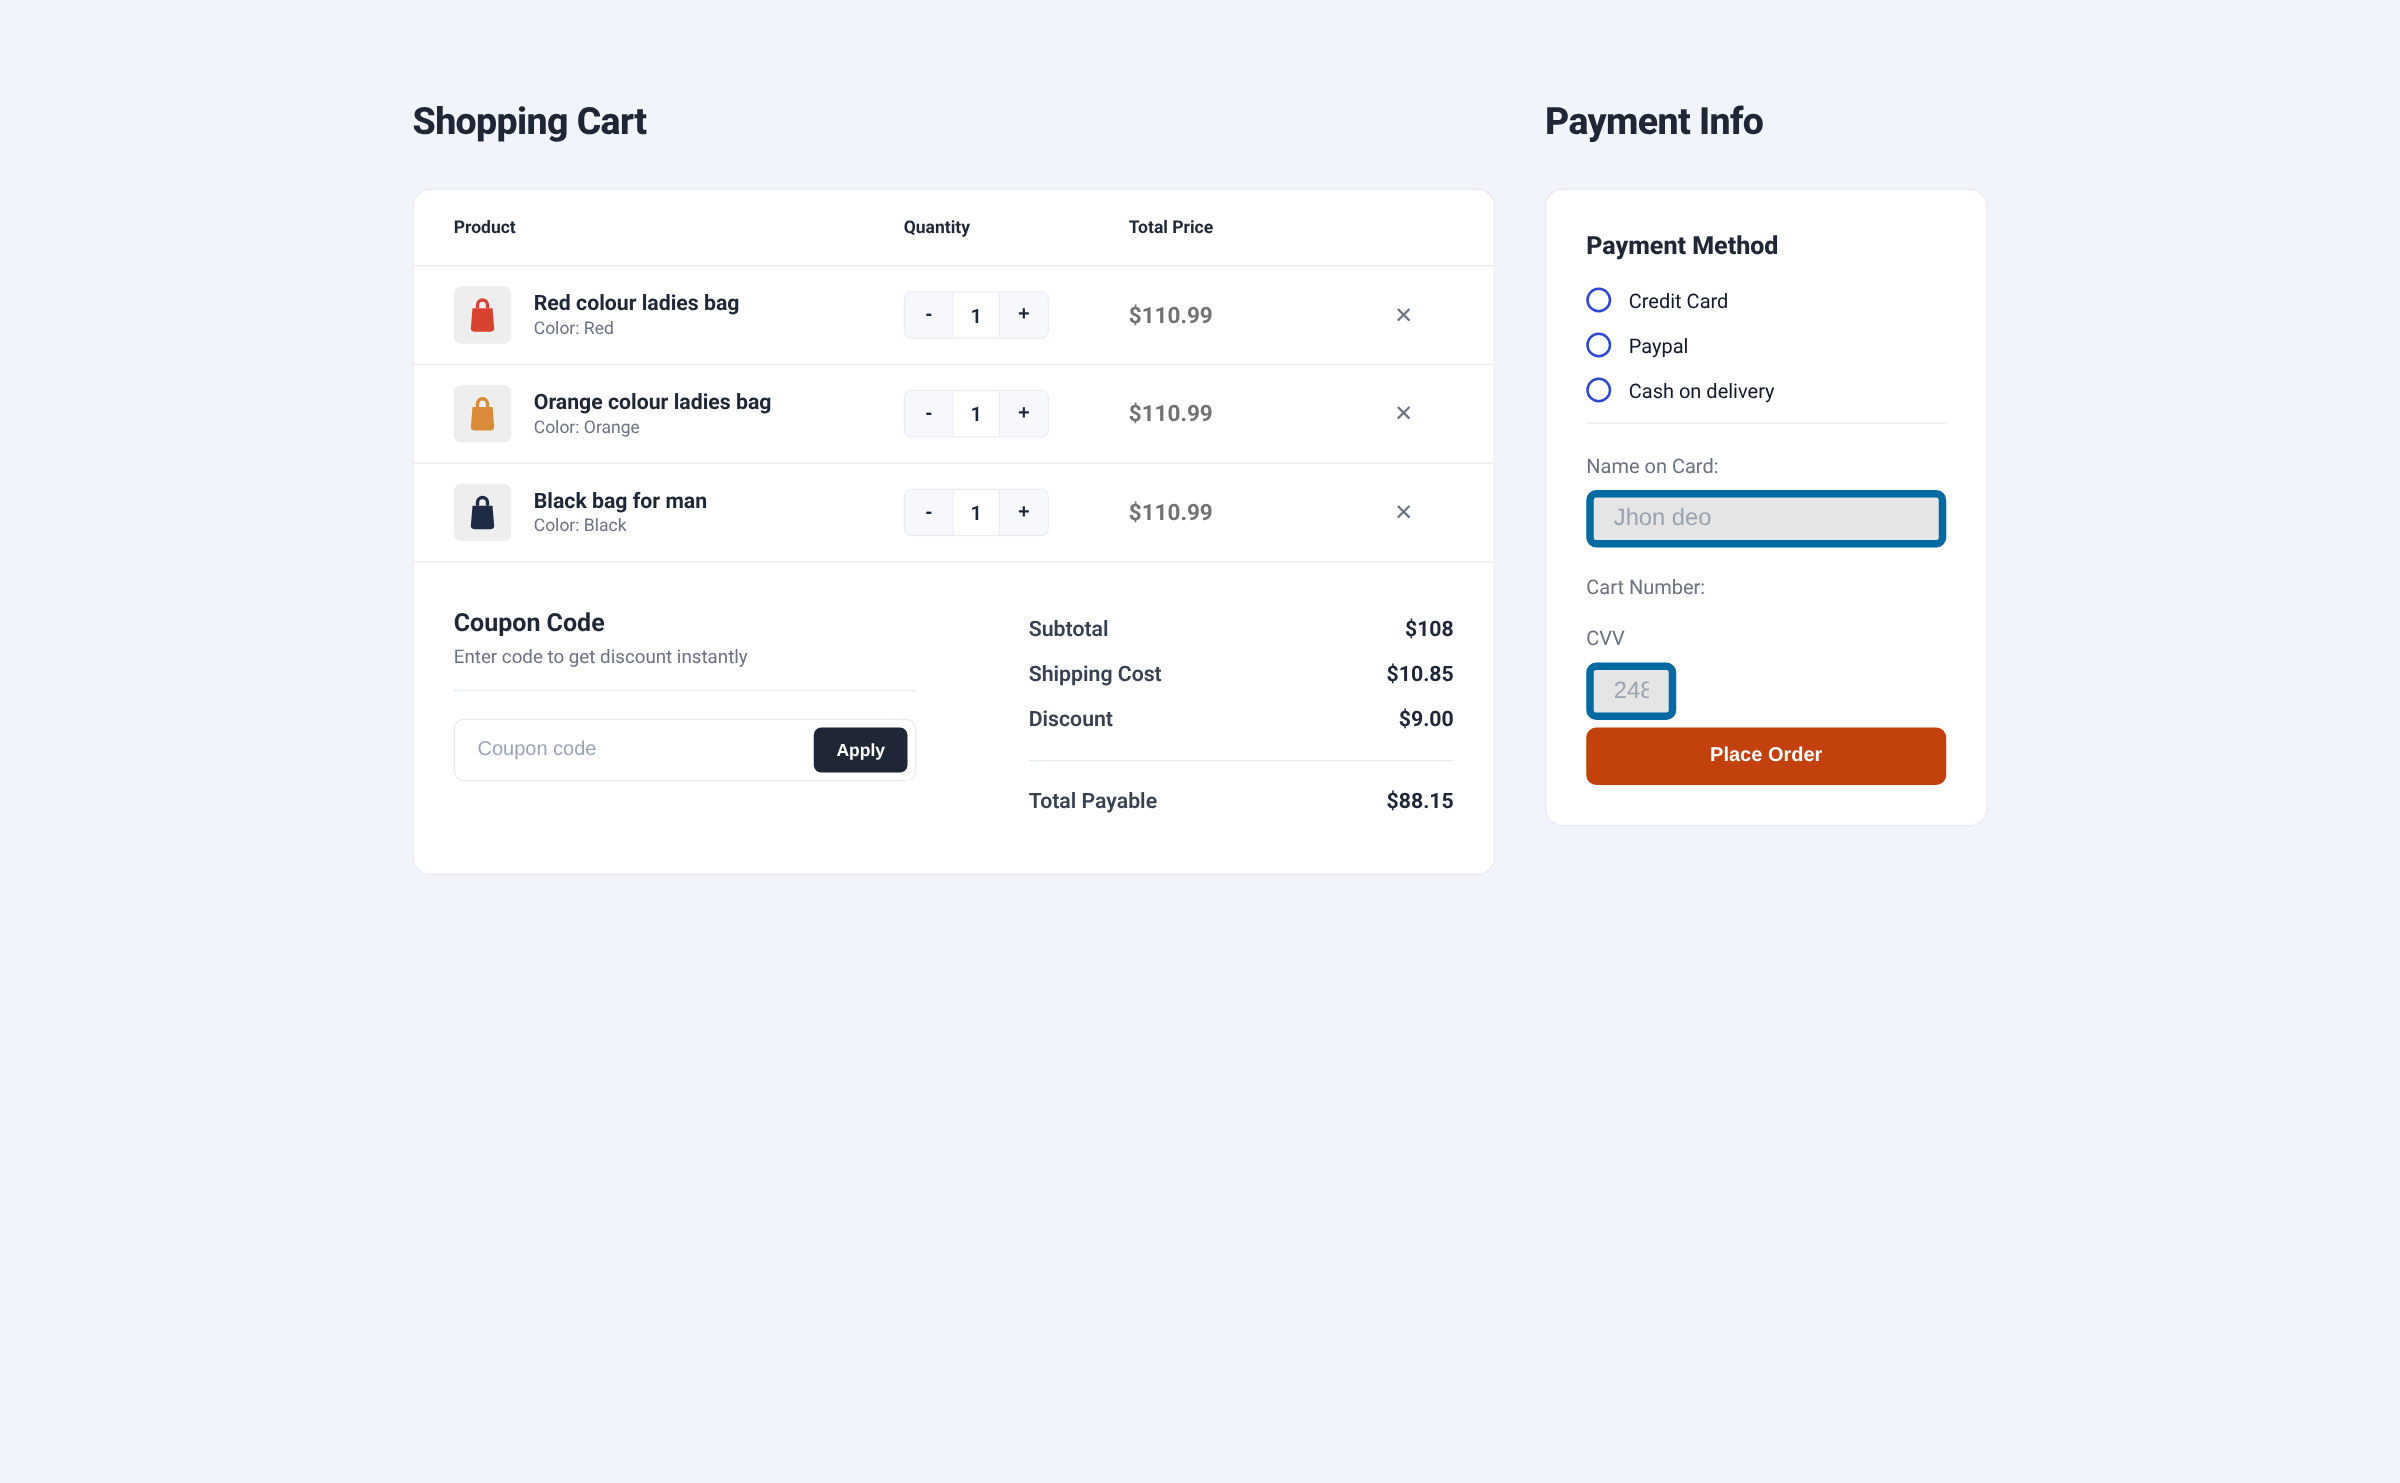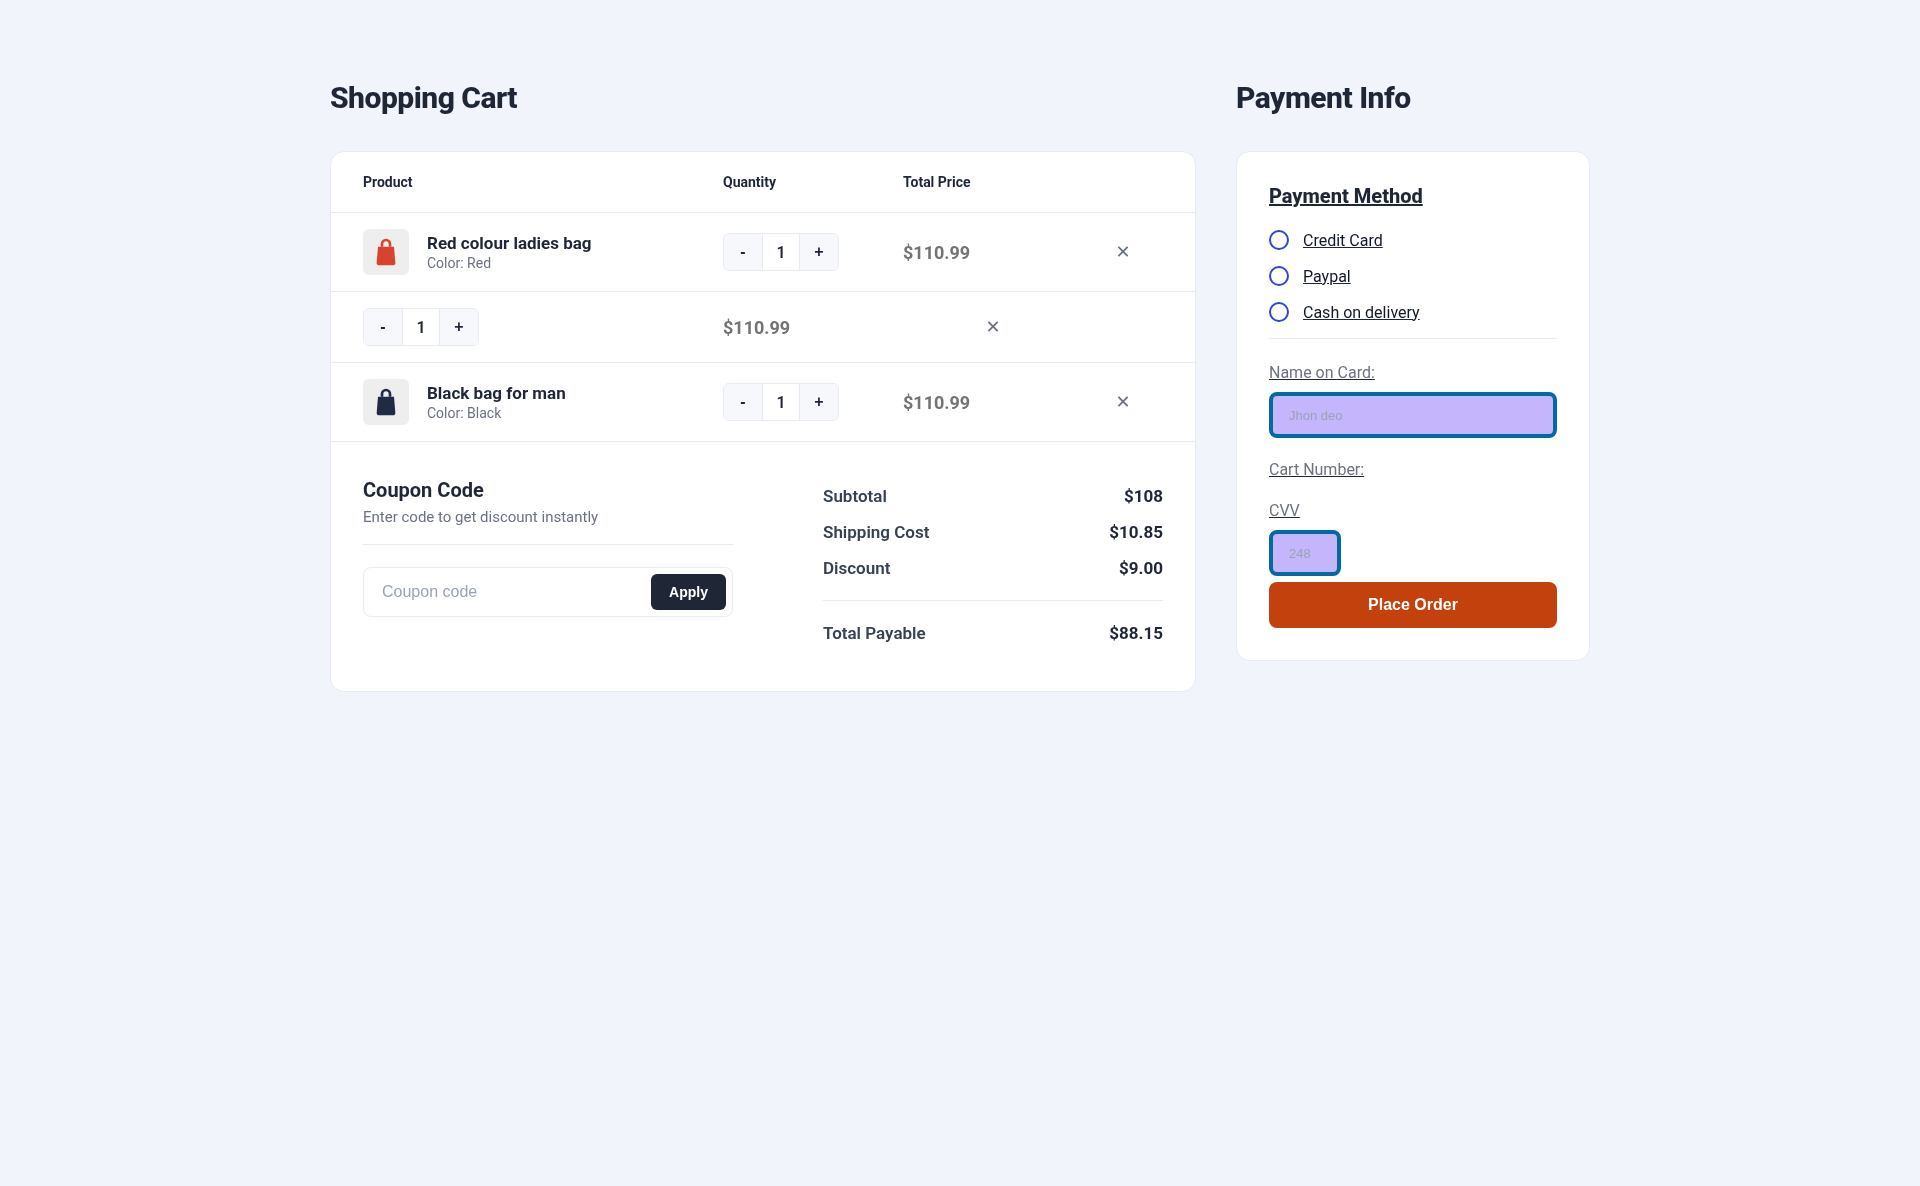"Payment Method" .pay-card { text-decoration: underline -> none }
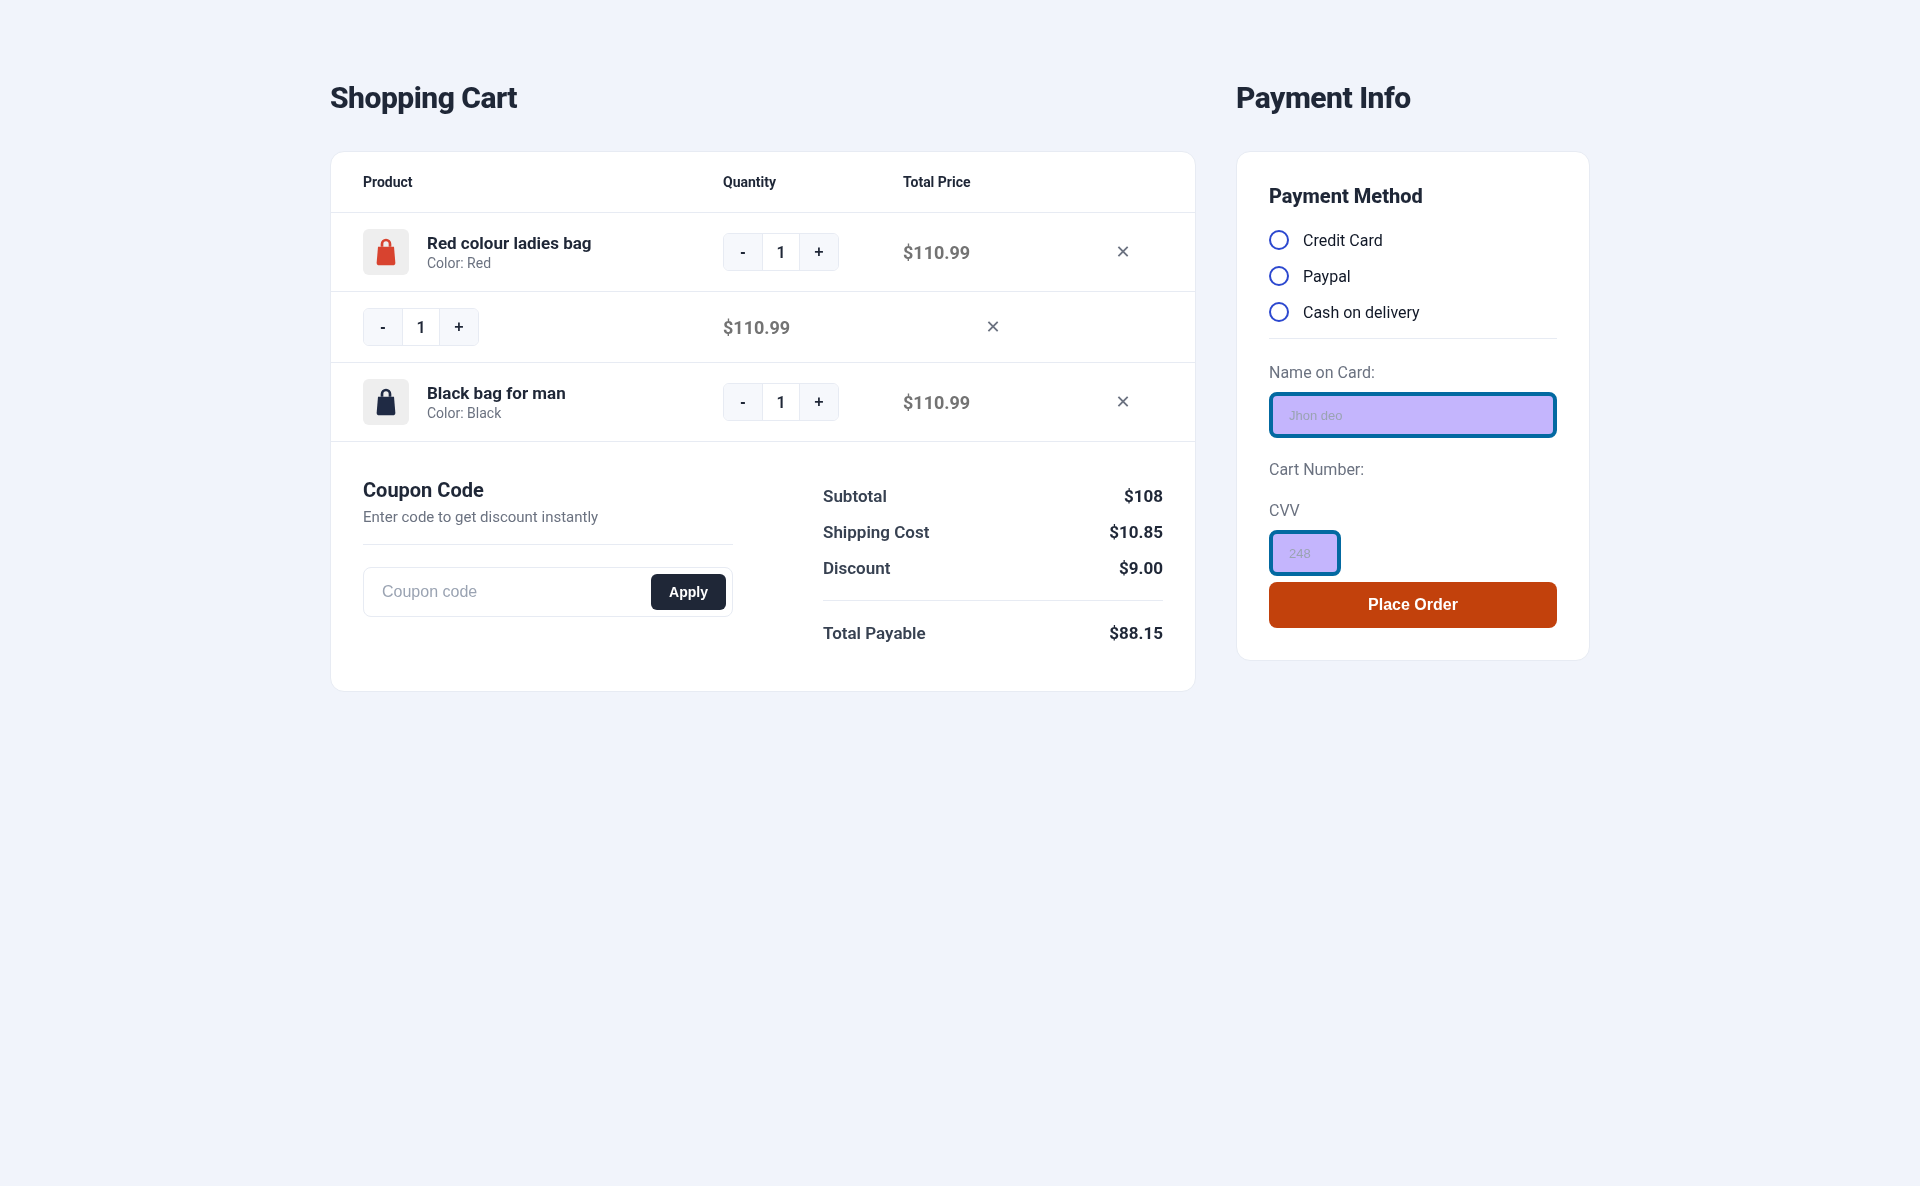"Orange colour ladies bag" div.product-cell { html: none -> <div> <div> <svg> <path></path> <path></path> </svg> </div> <div> <div>Orange colour ladies bag</div> <div>Color: Orange</div> </div> </div> }
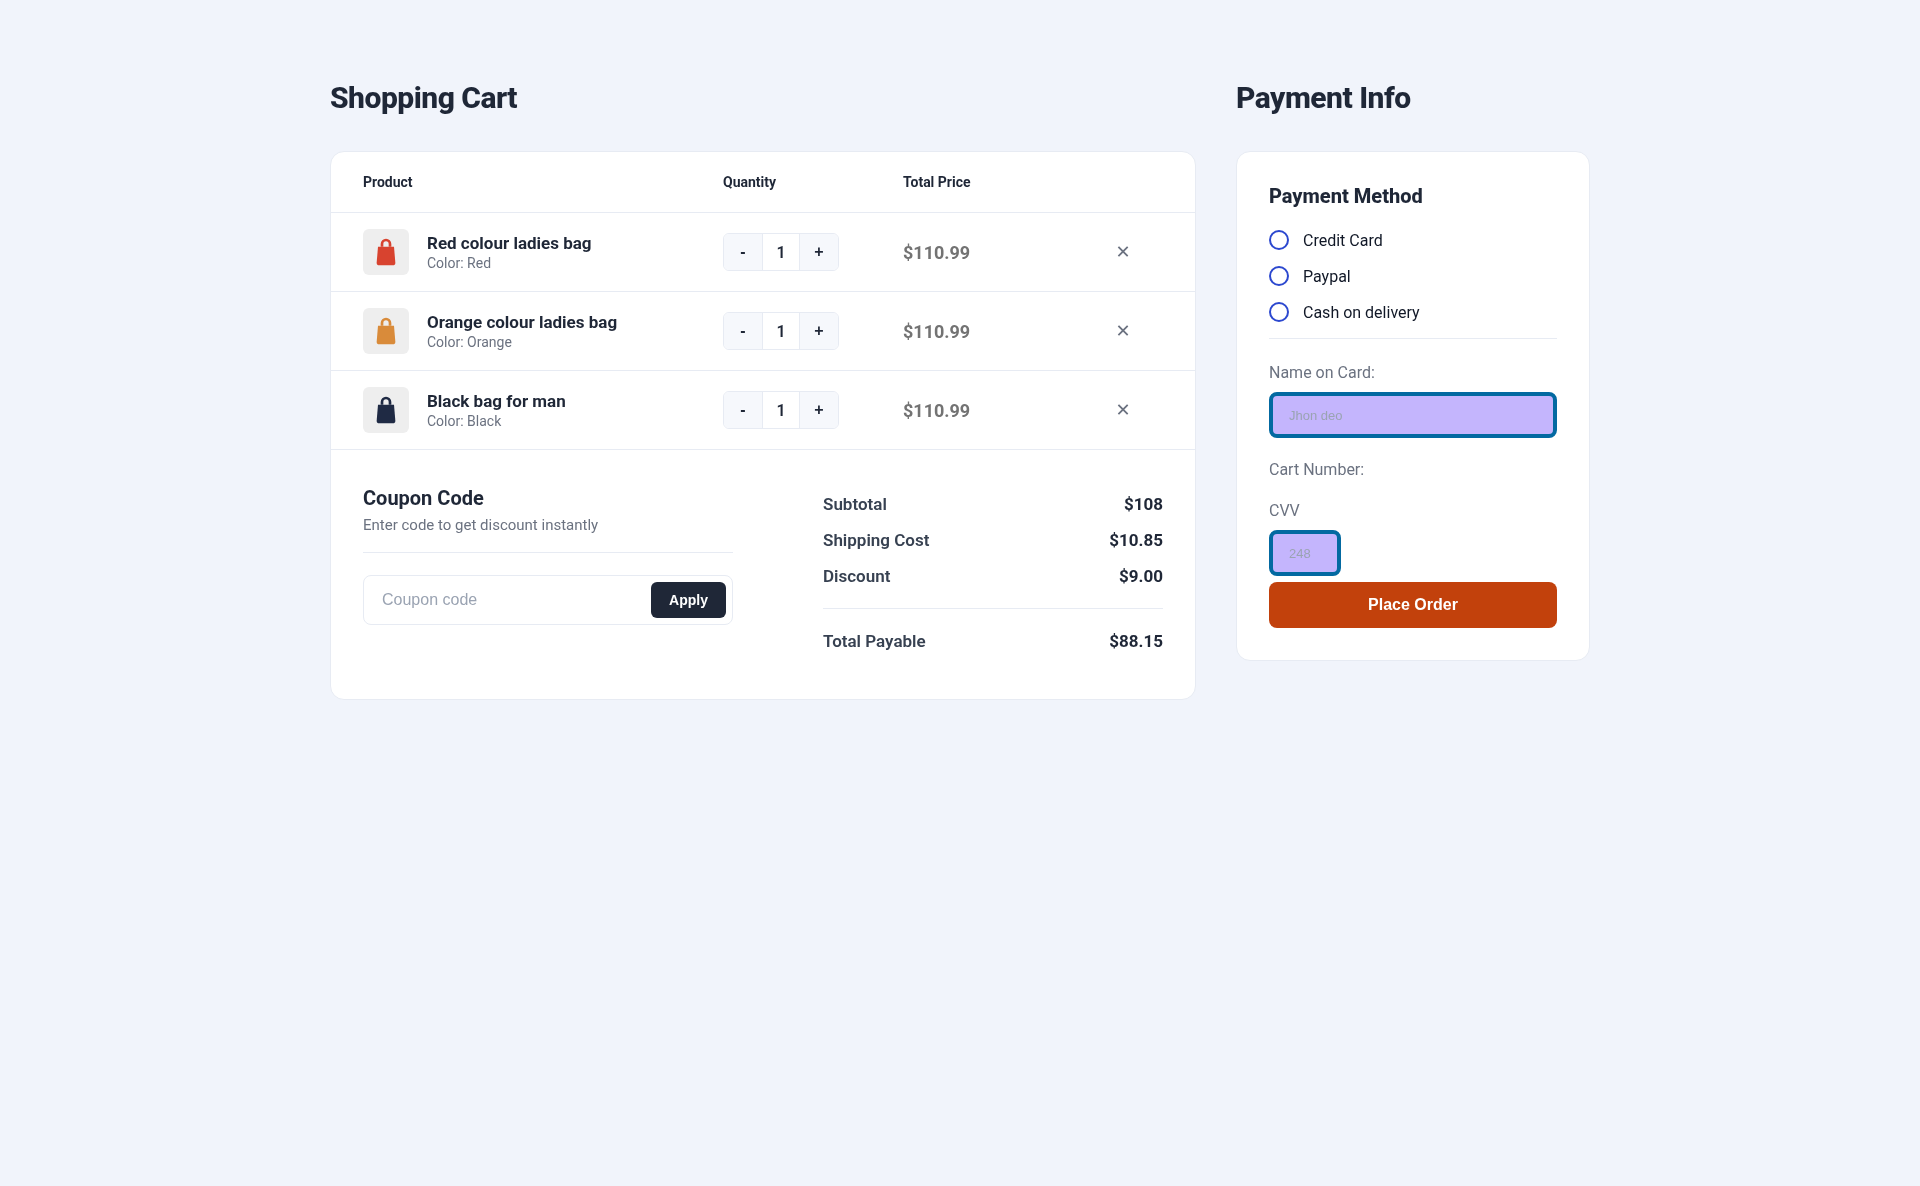"Jhon deo" .field { background: #c4b5fd -> #e5e5e5; border: 4px solid #0369a1 -> 6px solid #0369a1; font-size: 13px -> 19px }
